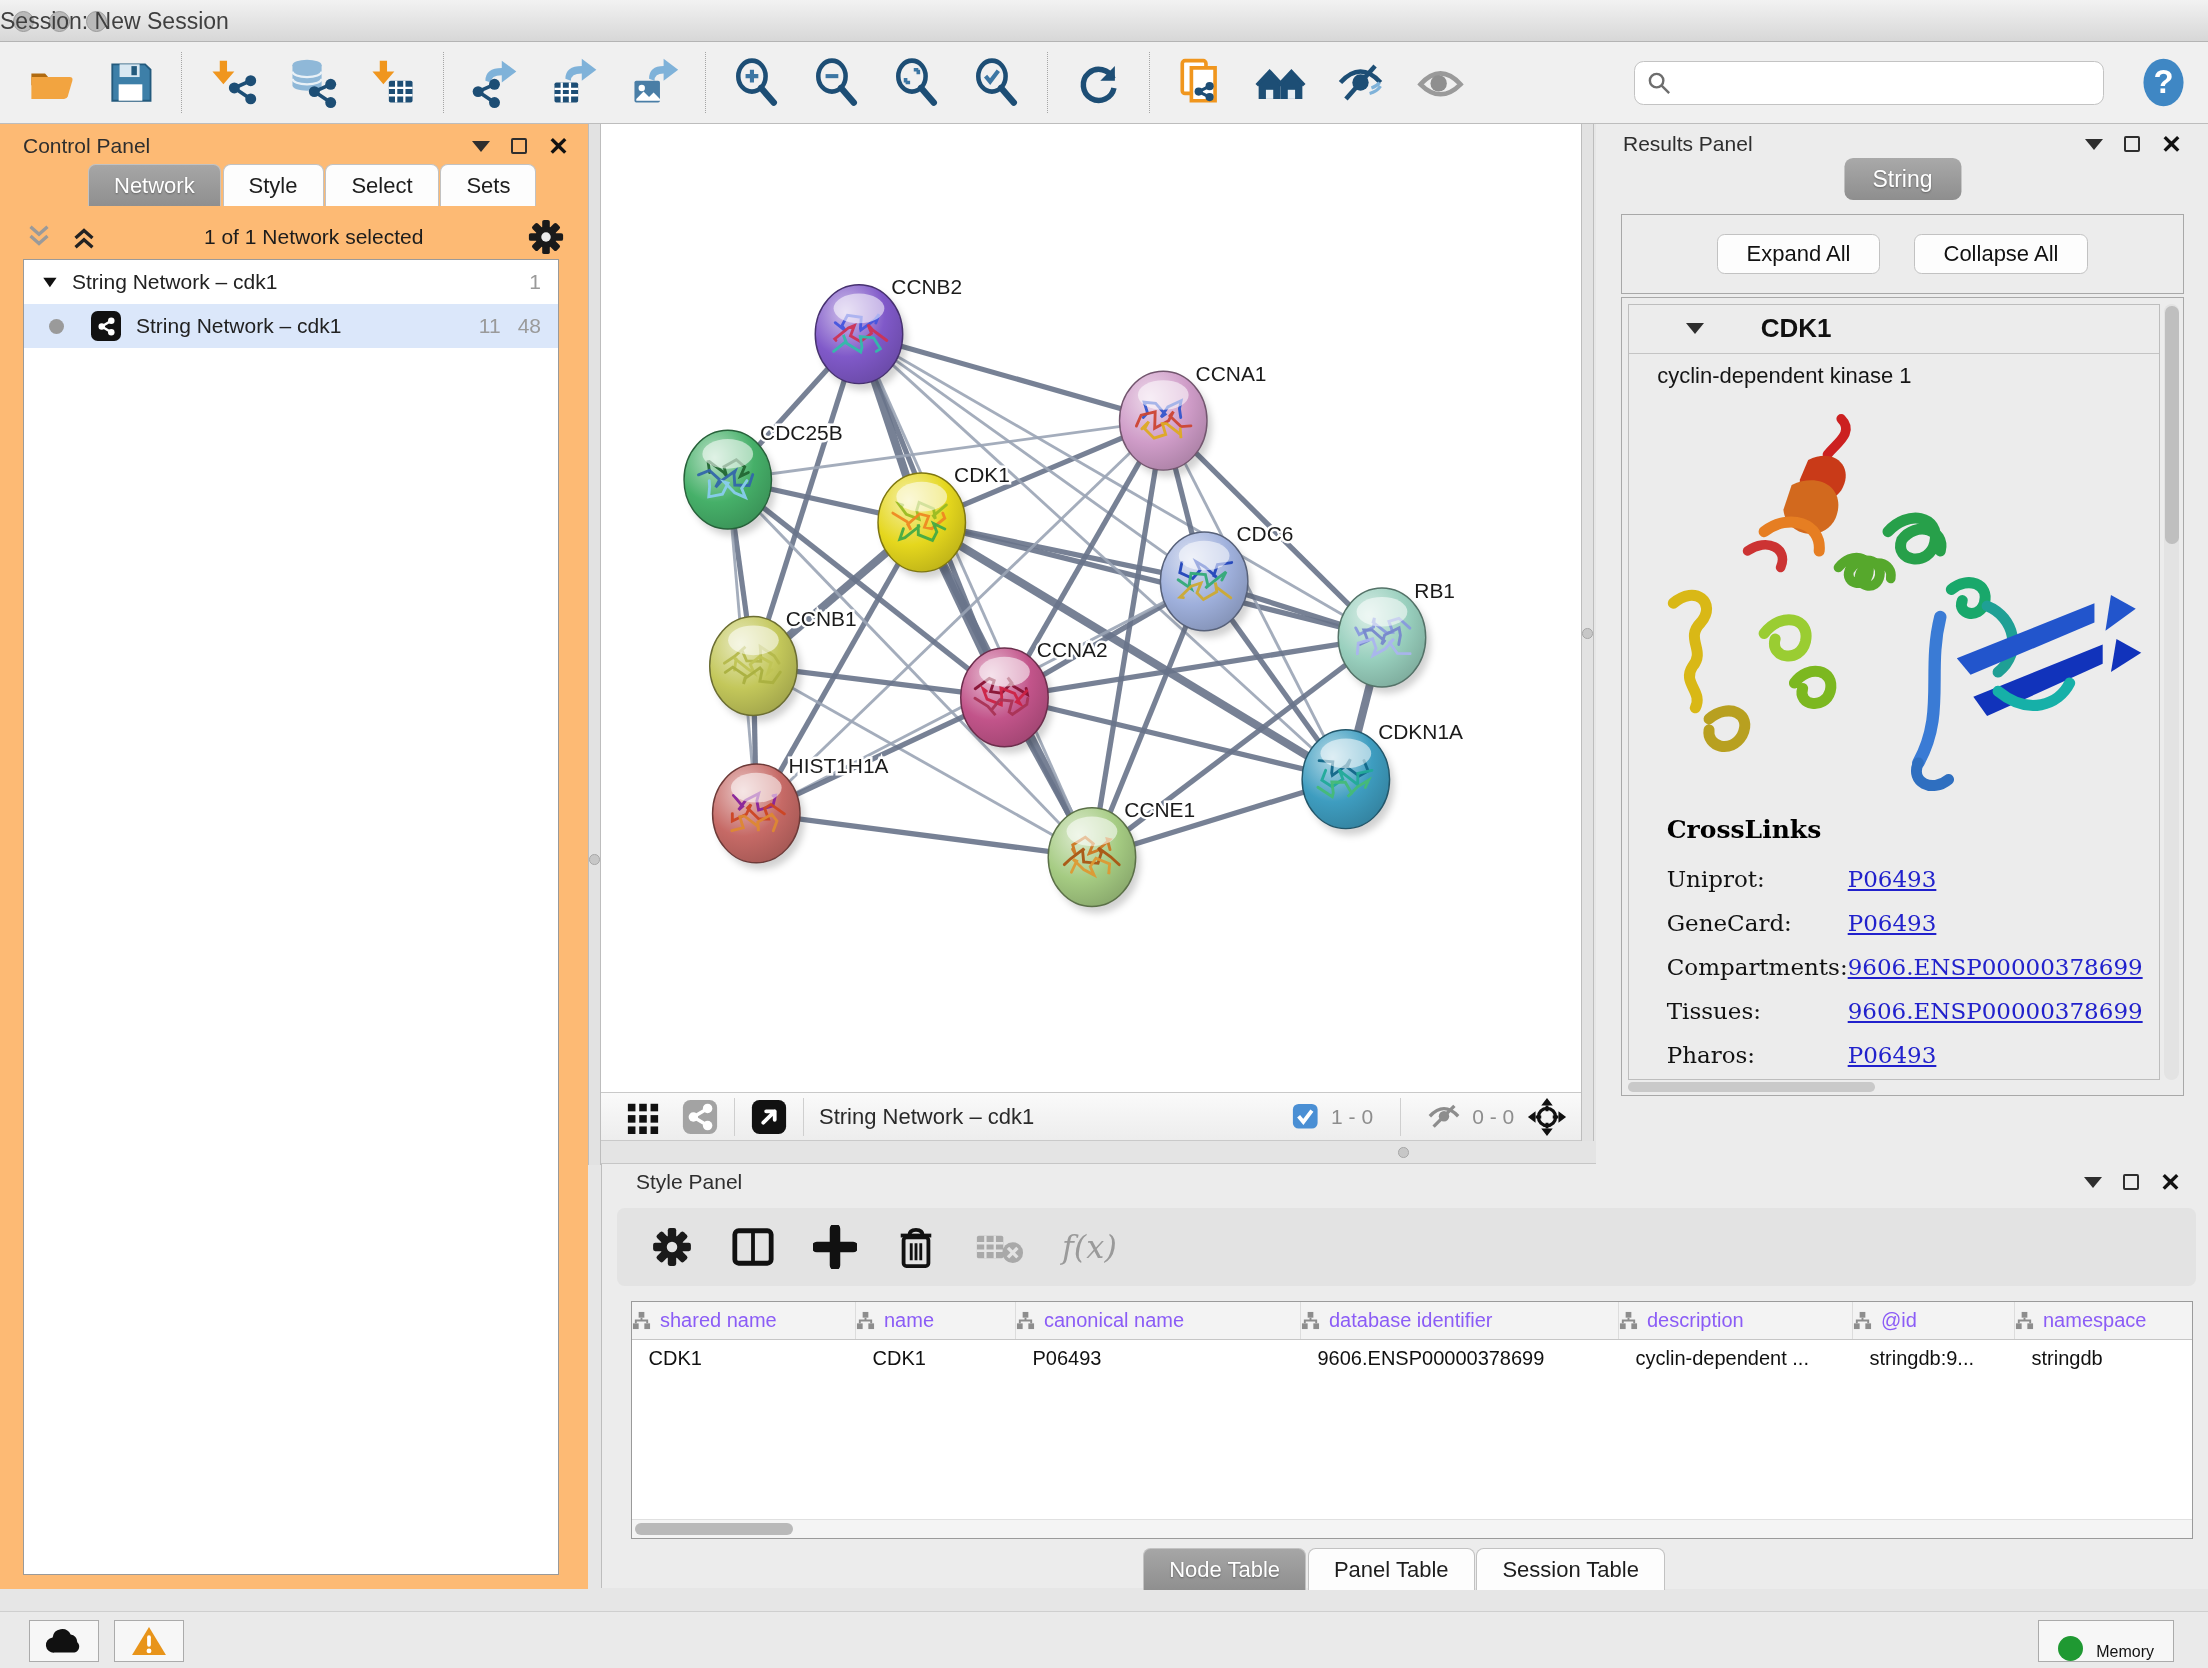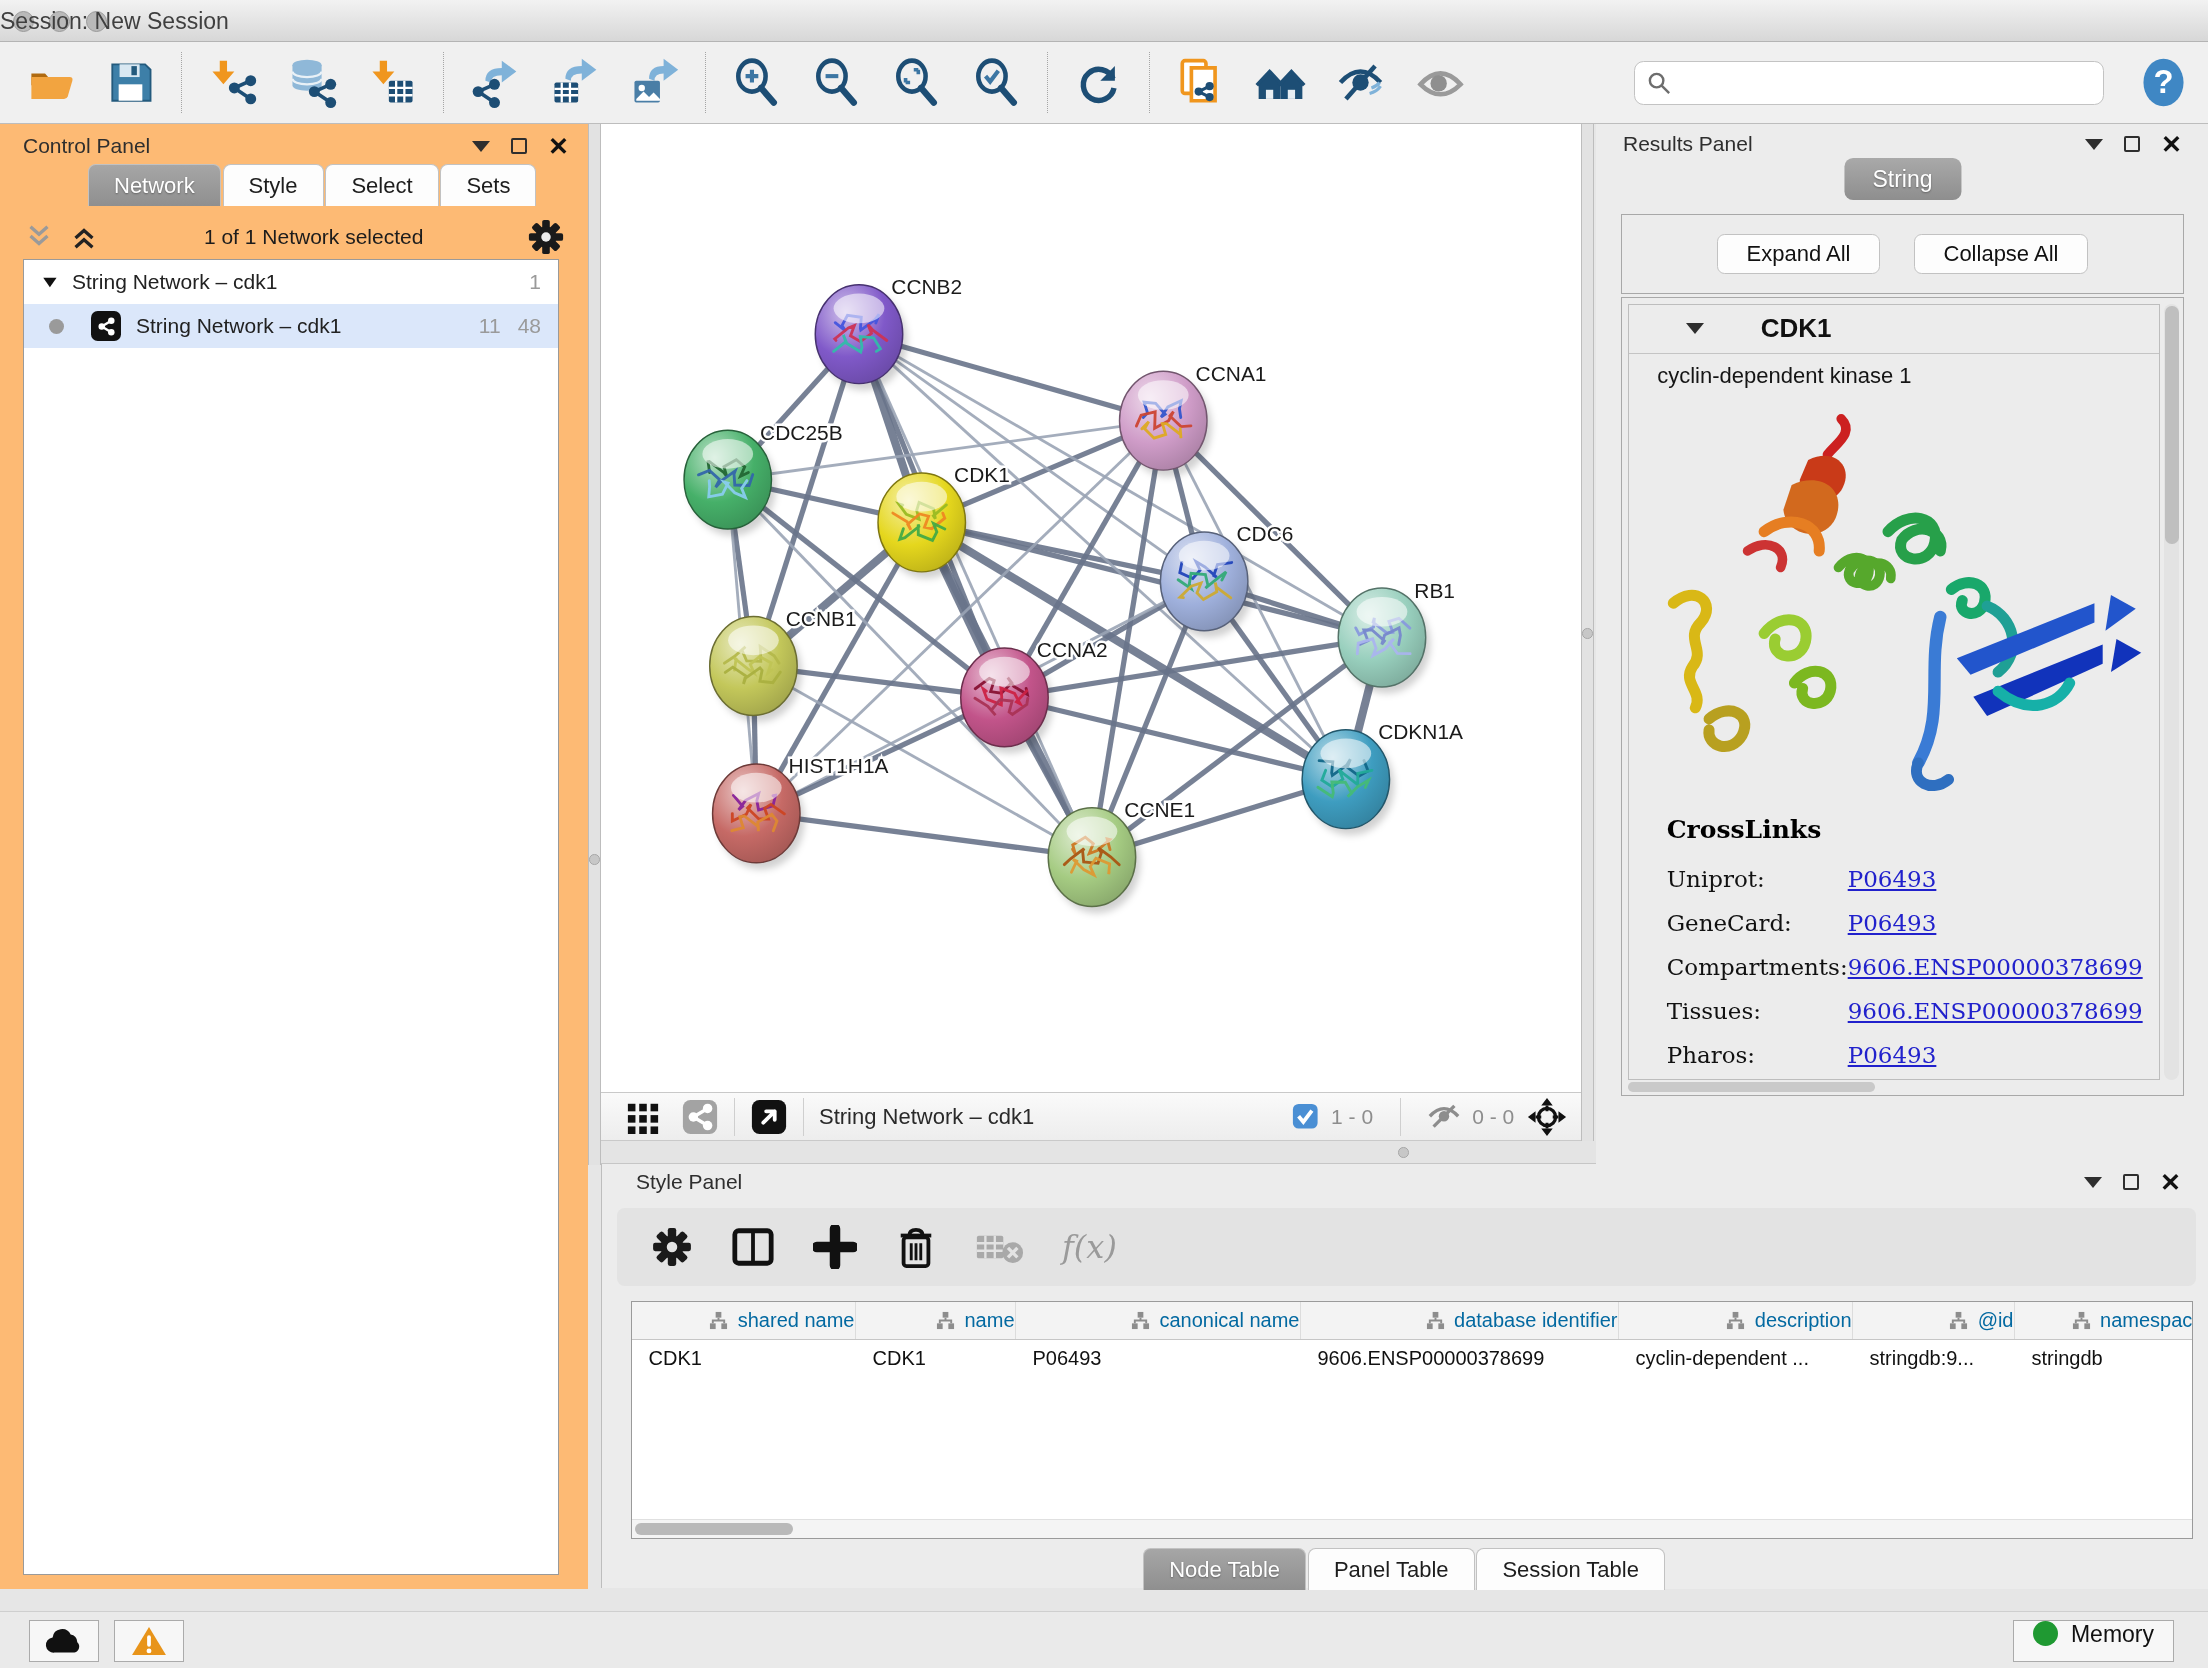"shared name" .th { color: #0369a1 -> #8b5cf6; justify-content: flex-end -> flex-start }
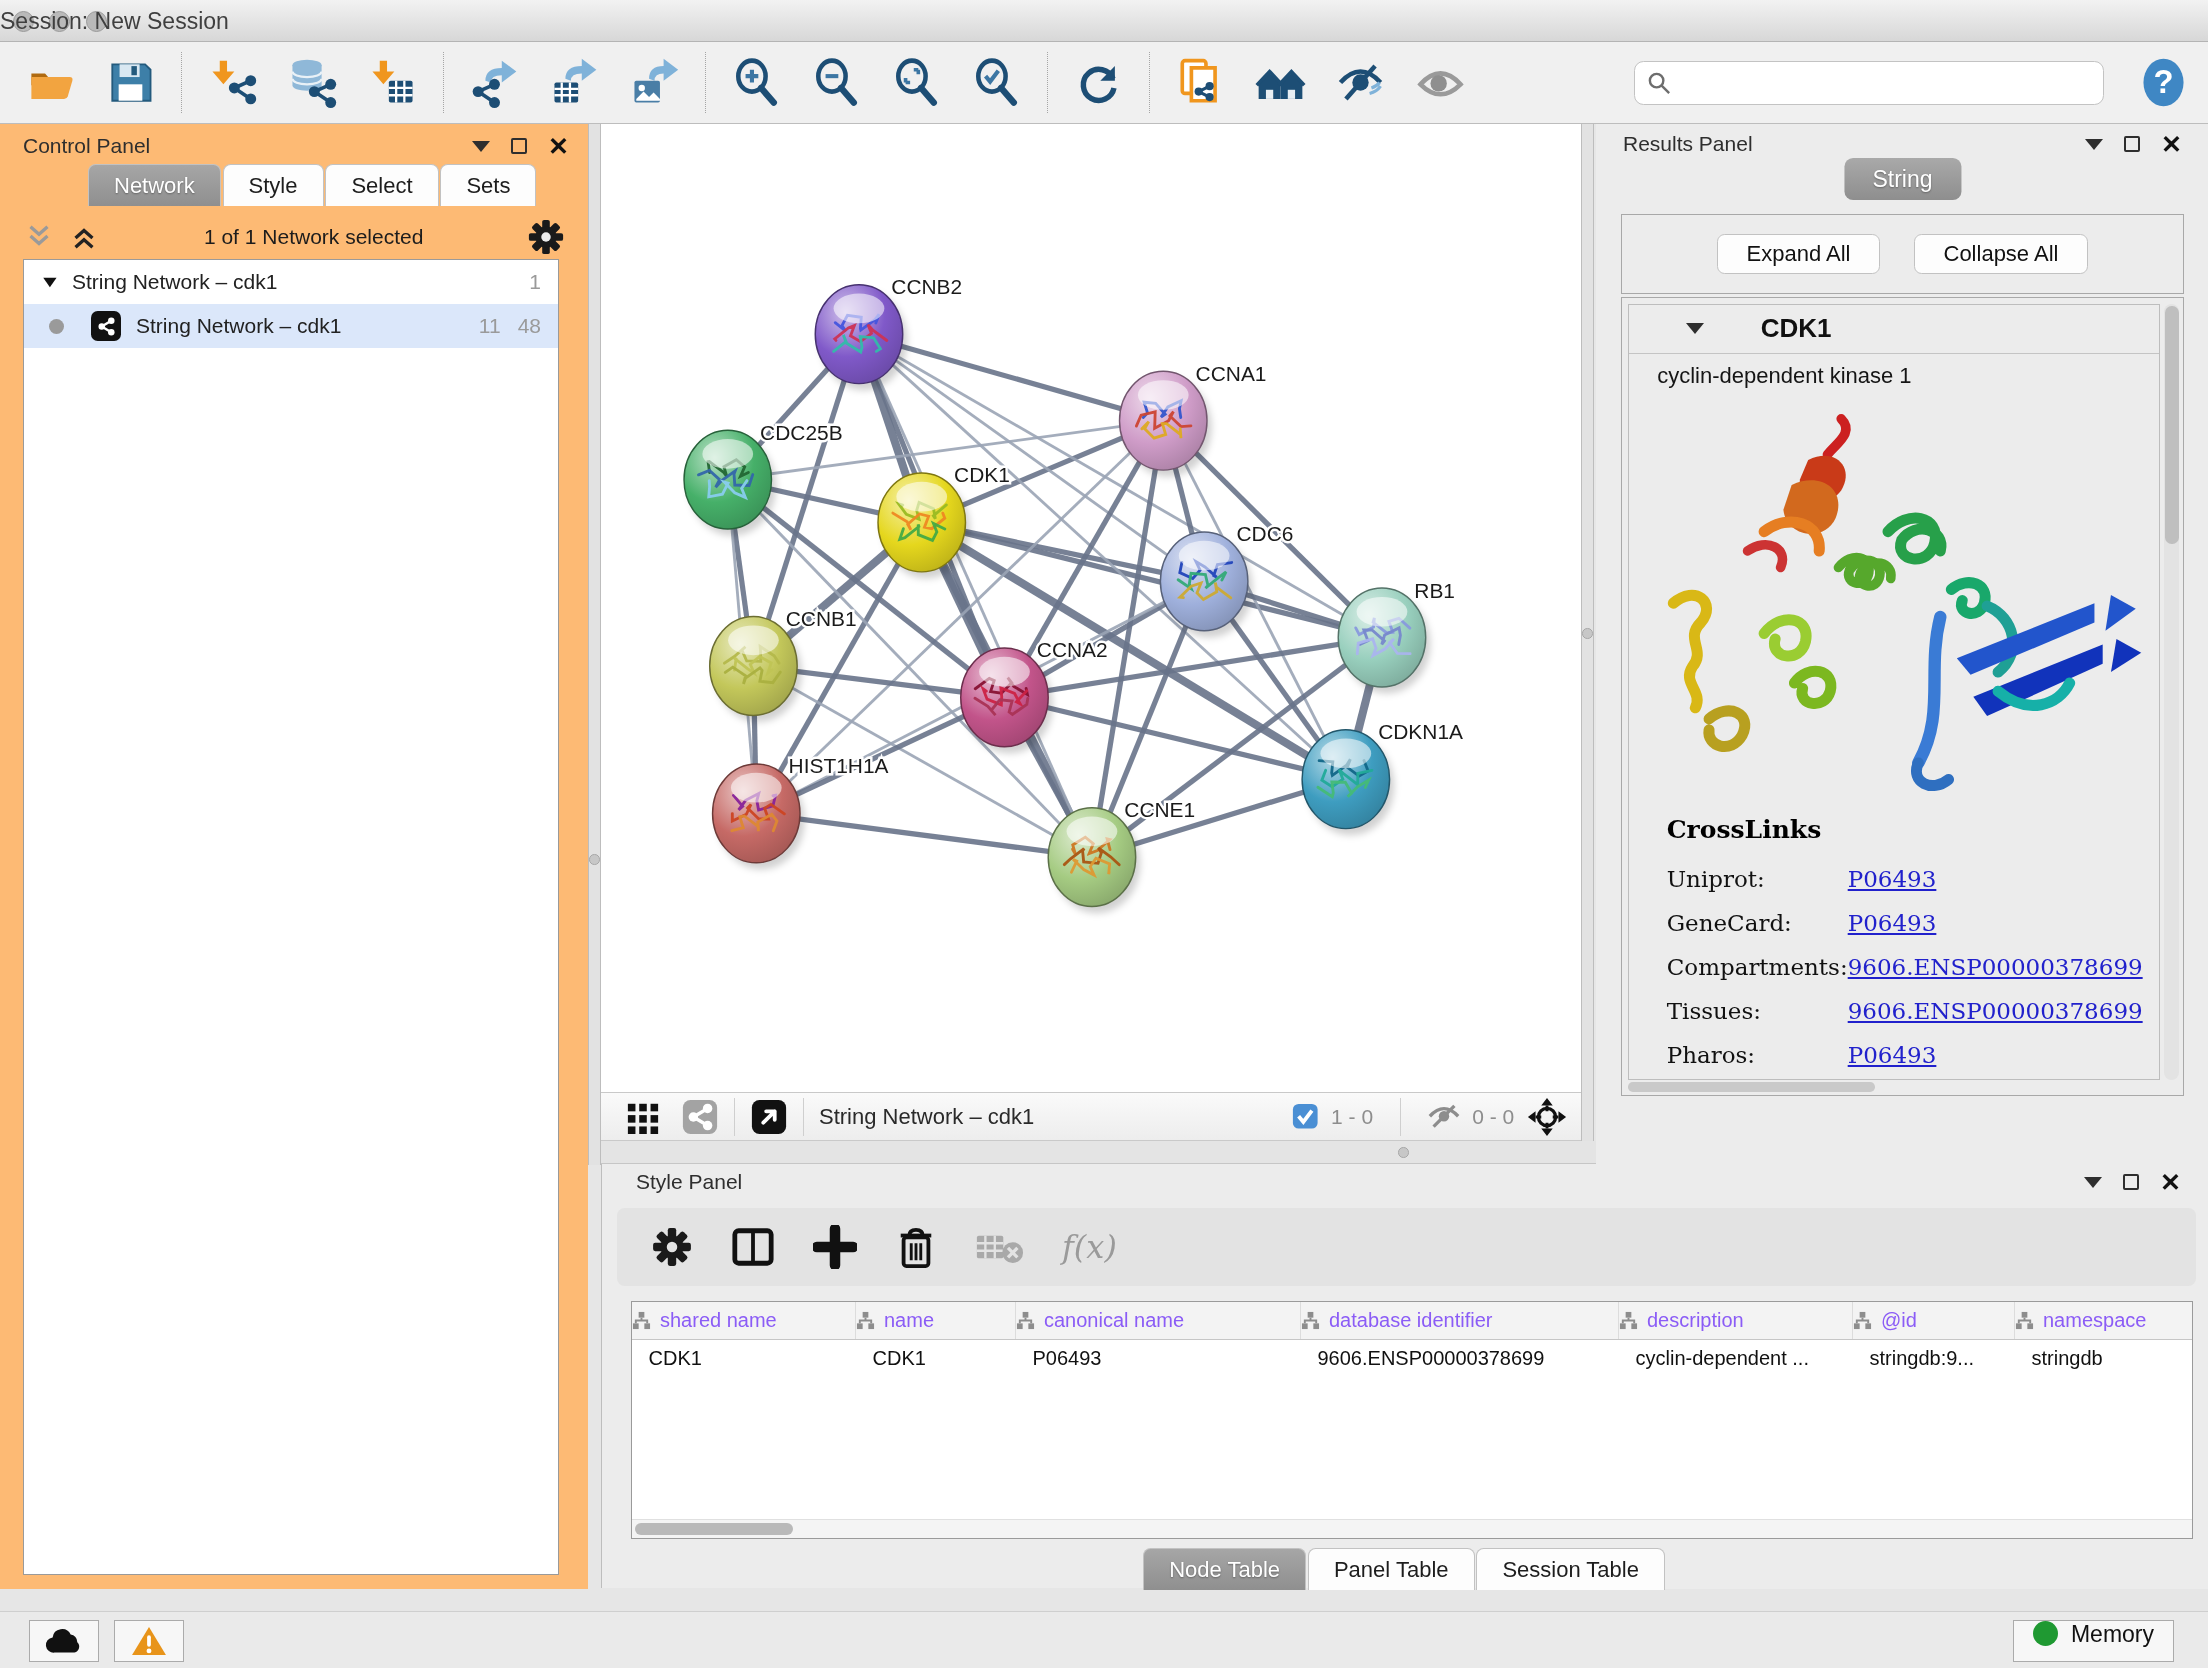"Memory" .memory-btn { align-items: flex-start -> flex-end; font-size: 23px -> 16px }
